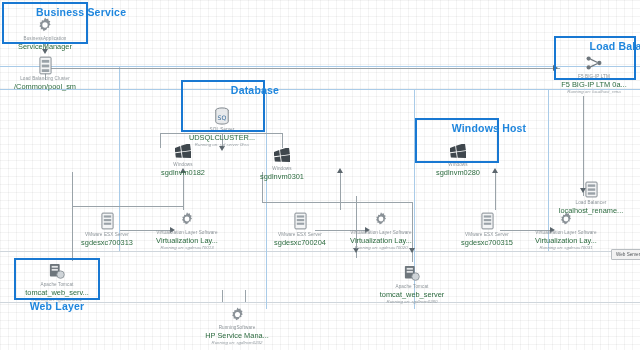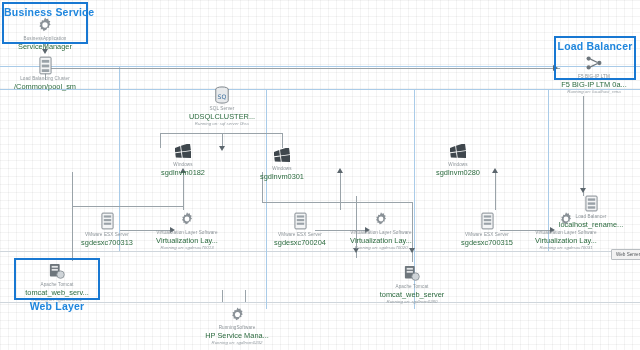"Business Service" .hl .cap.top { margin-left: none -> 32px }
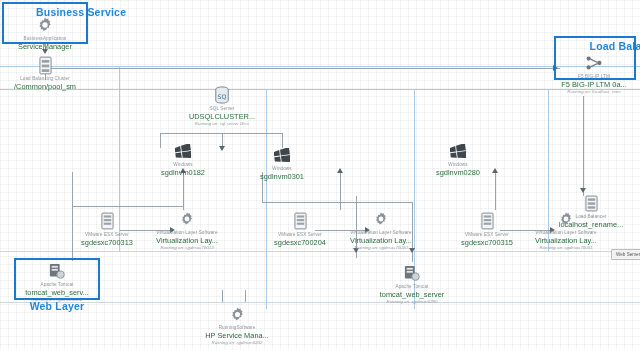"Database" div.hl { html: none -> <div> <div>Database</div> </div> }
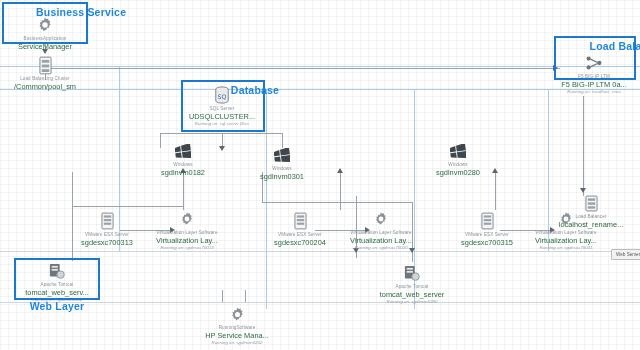"Windows Host" div.hl { html: none -> <div> <div>Windows Host</div> </div> }
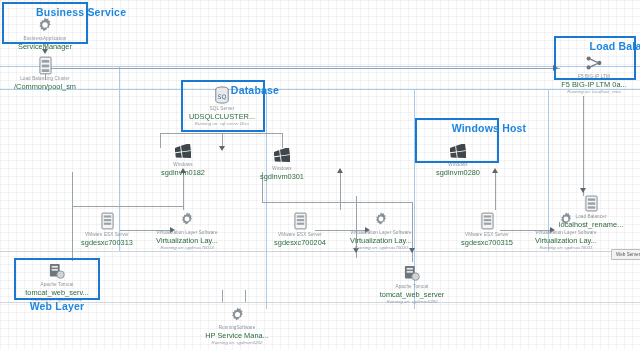"UDSQLCLUSTER..." div.node { top: 84px -> 105px }
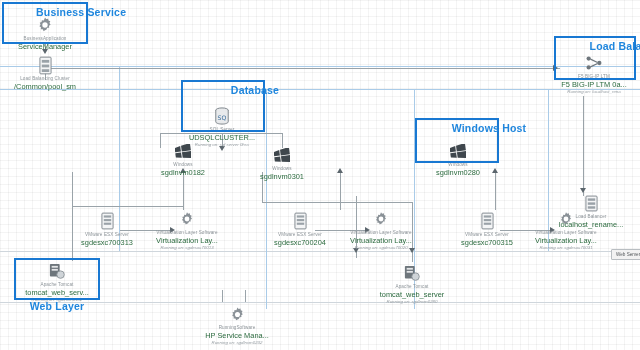"localhost_rename..." div.node { top: 192px -> 178px }
